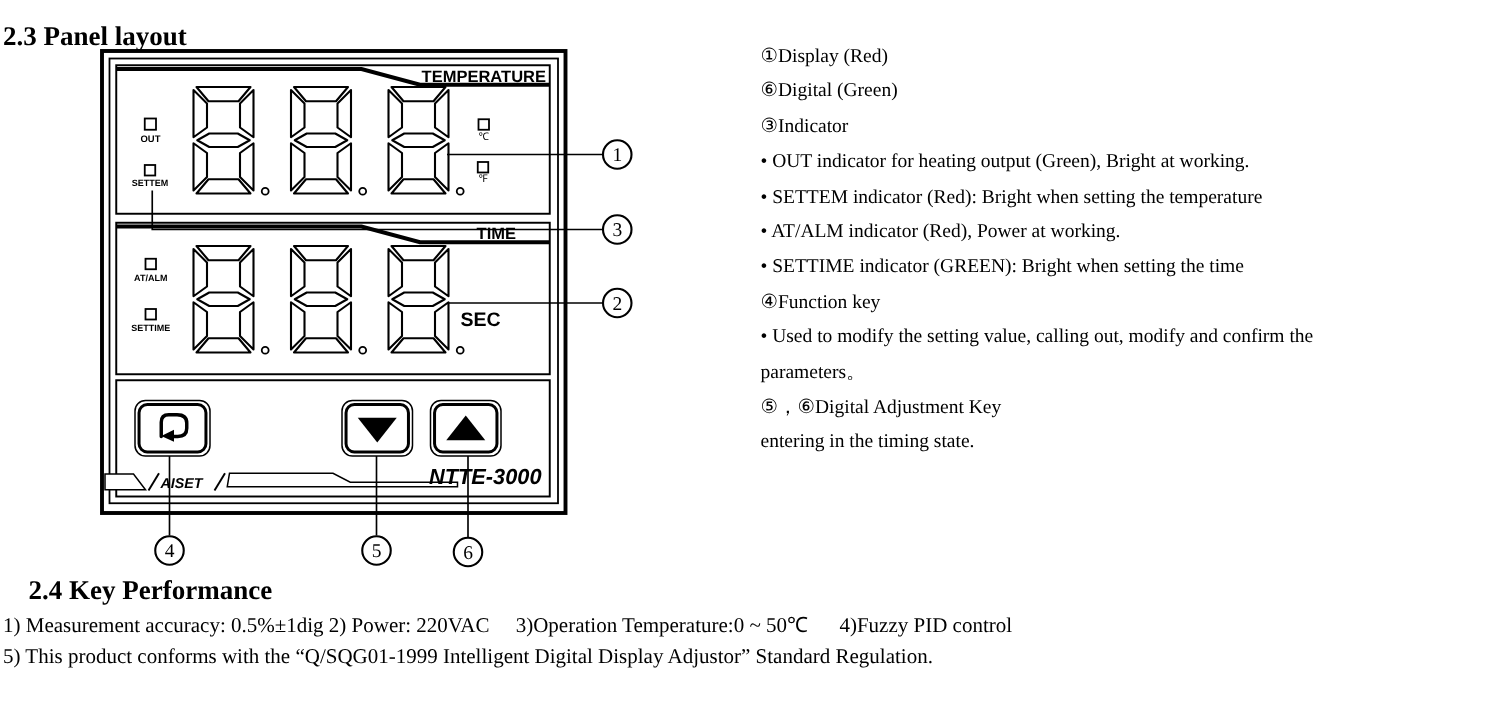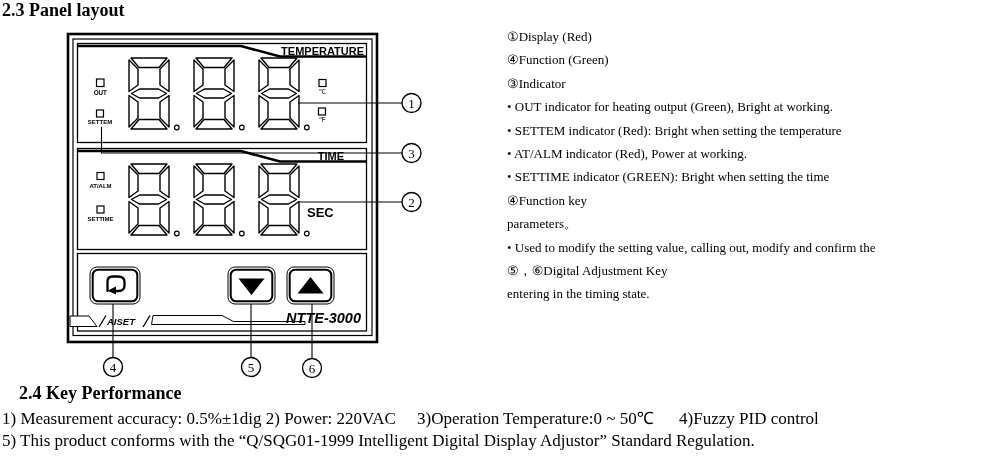"2.3 Panel layout" div.h-title { top: 0 -> 14px }
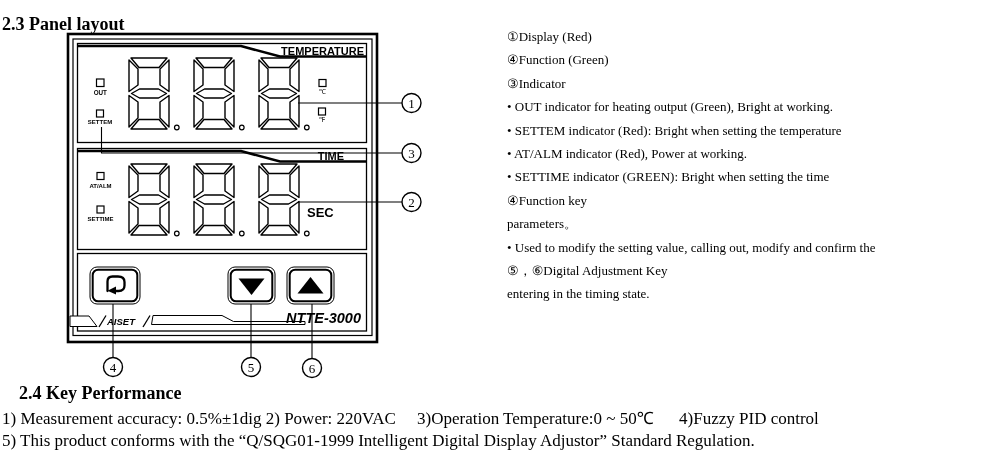"④Function (Green)" div { text: ④Function -> ⑥Digital }
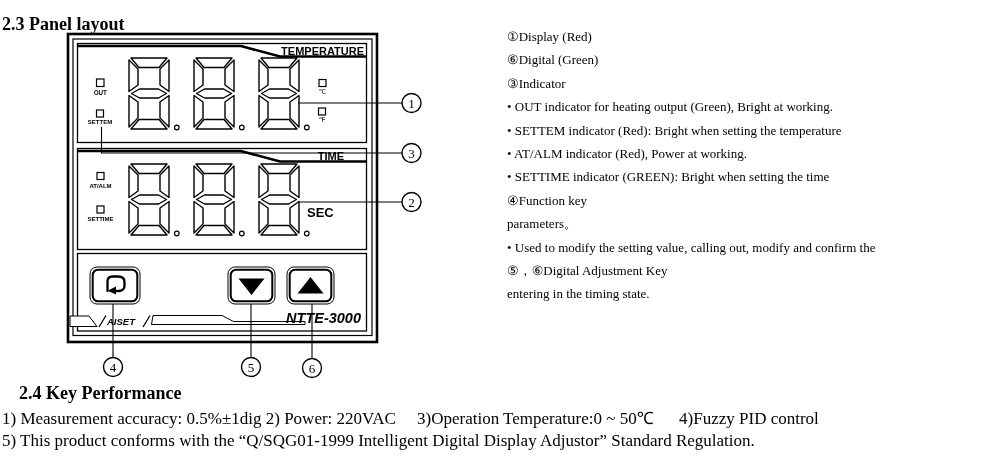"parameters。" div { order: before "• Used to modify the setting value," -> after "• Used to modify the setting value," }
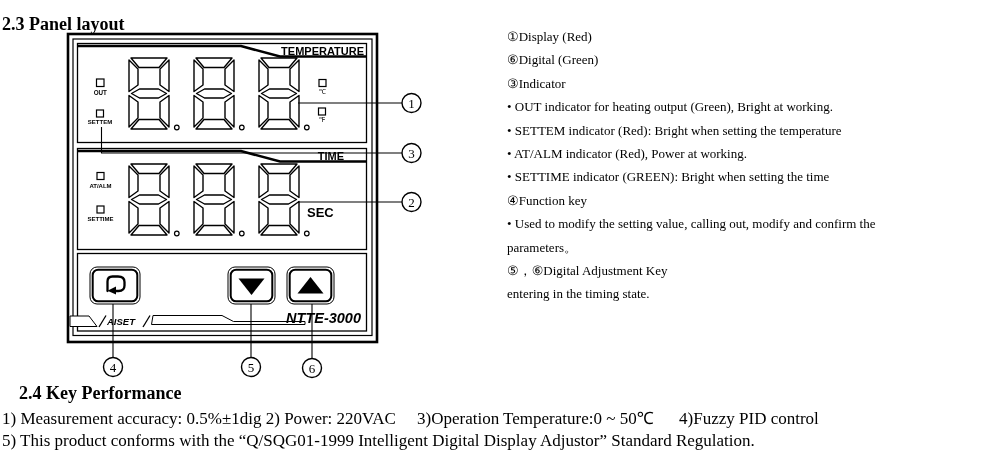"1) Measurement accuracy: 0.5%±1dig 2)" .perf { font-size: 17px -> 14px }
